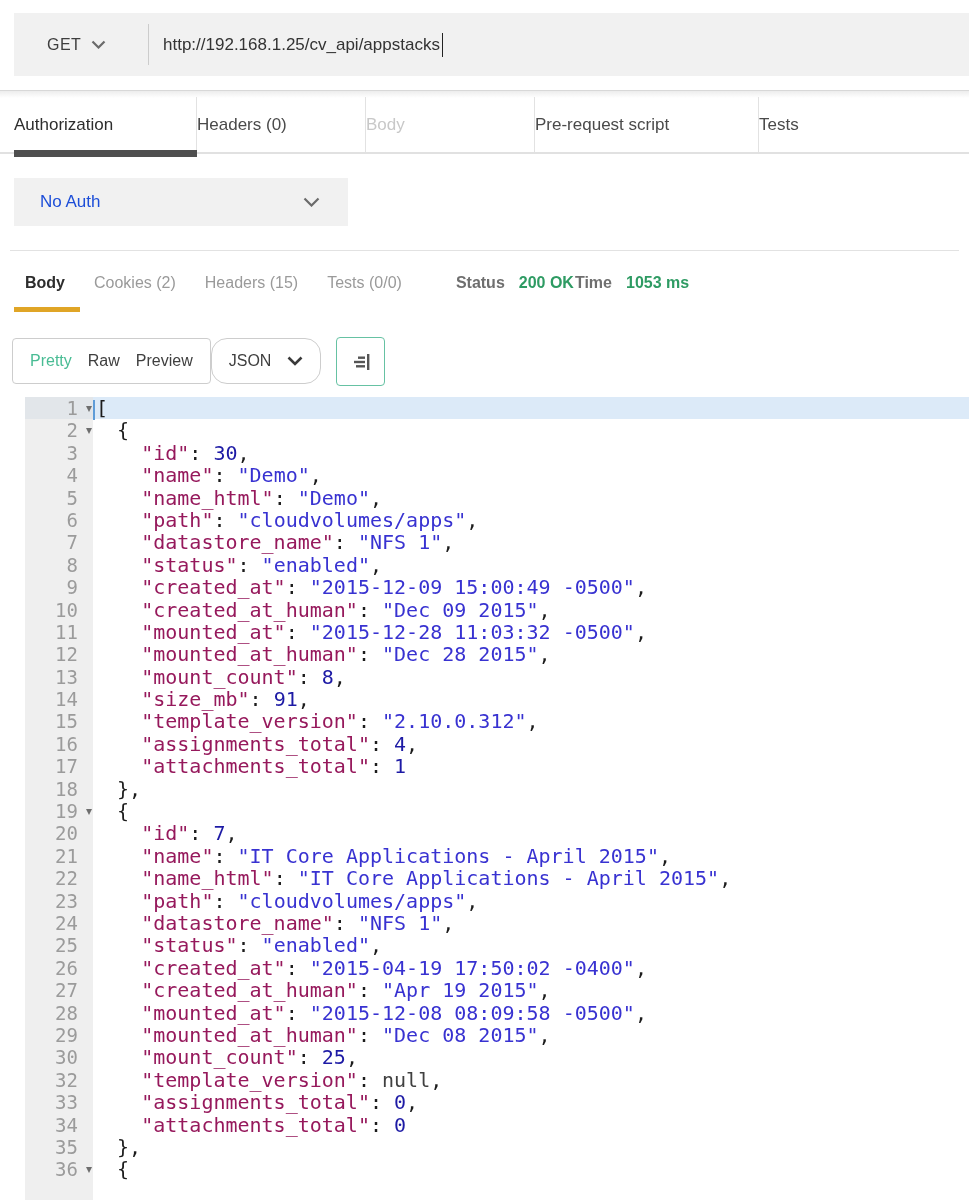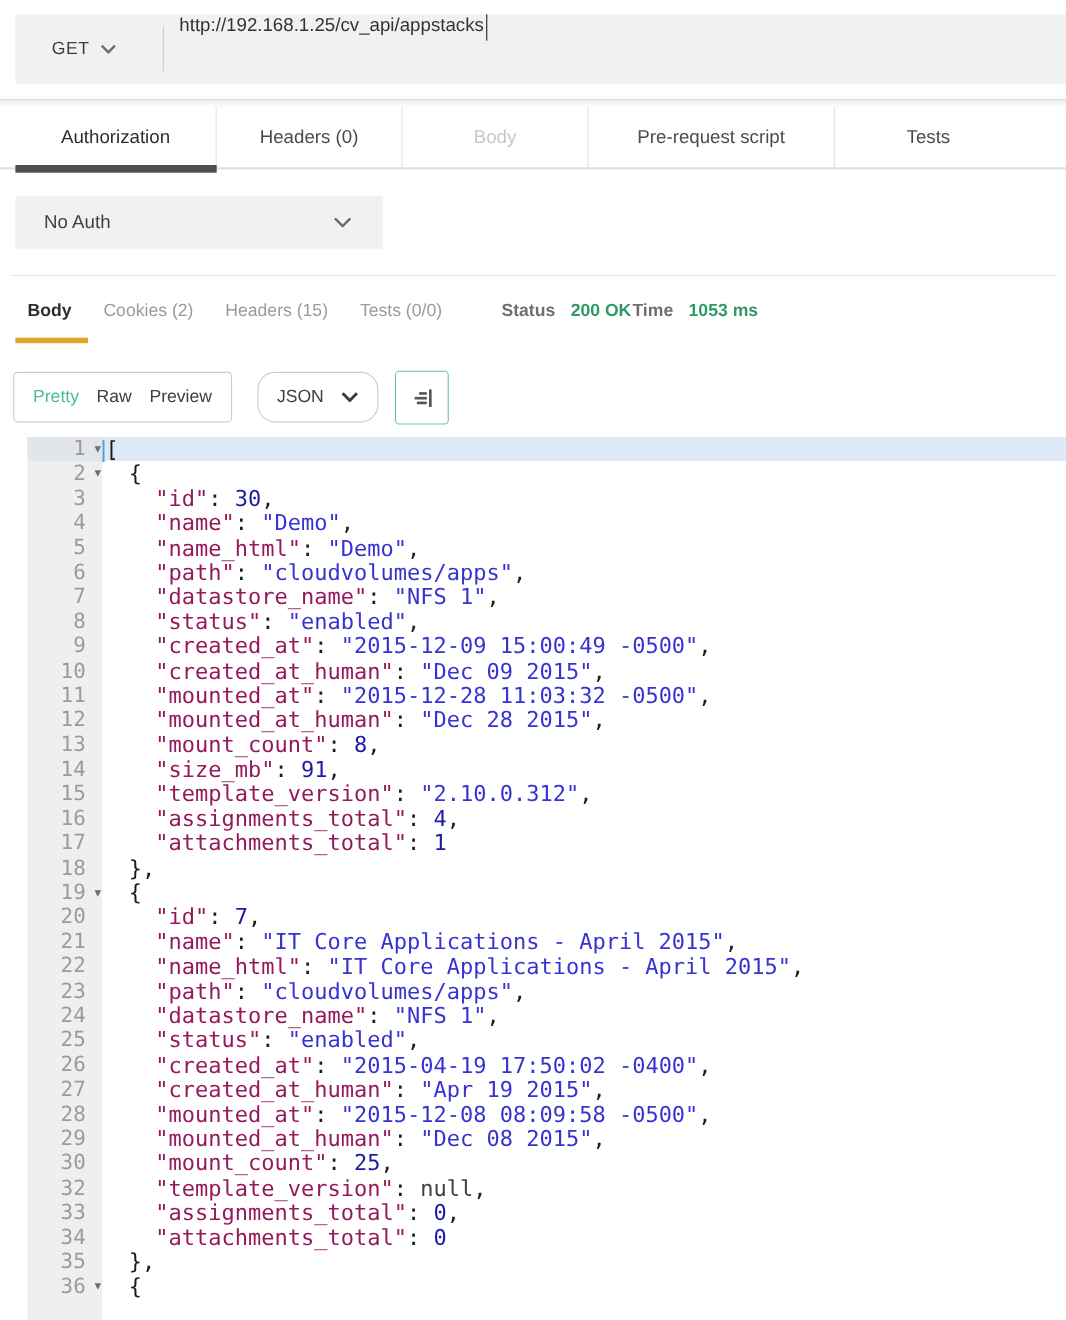"http://192.168.1.25/cv_api/appstacks" .urlfield { align-items: none -> center }
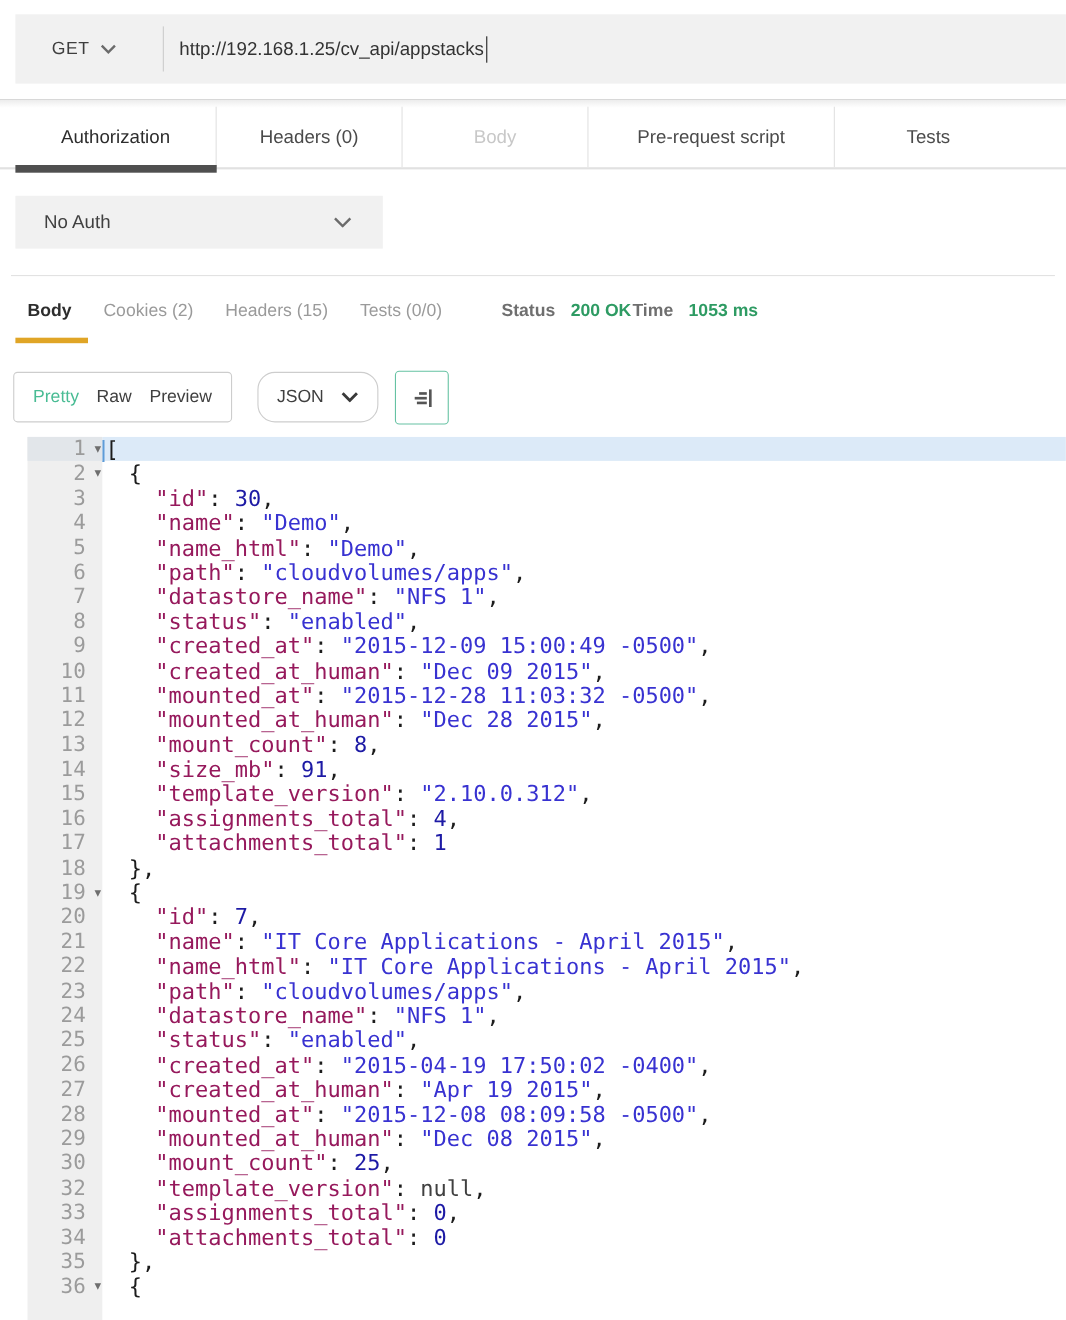"Authorization" .req-tab { justify-content: center -> flex-start }
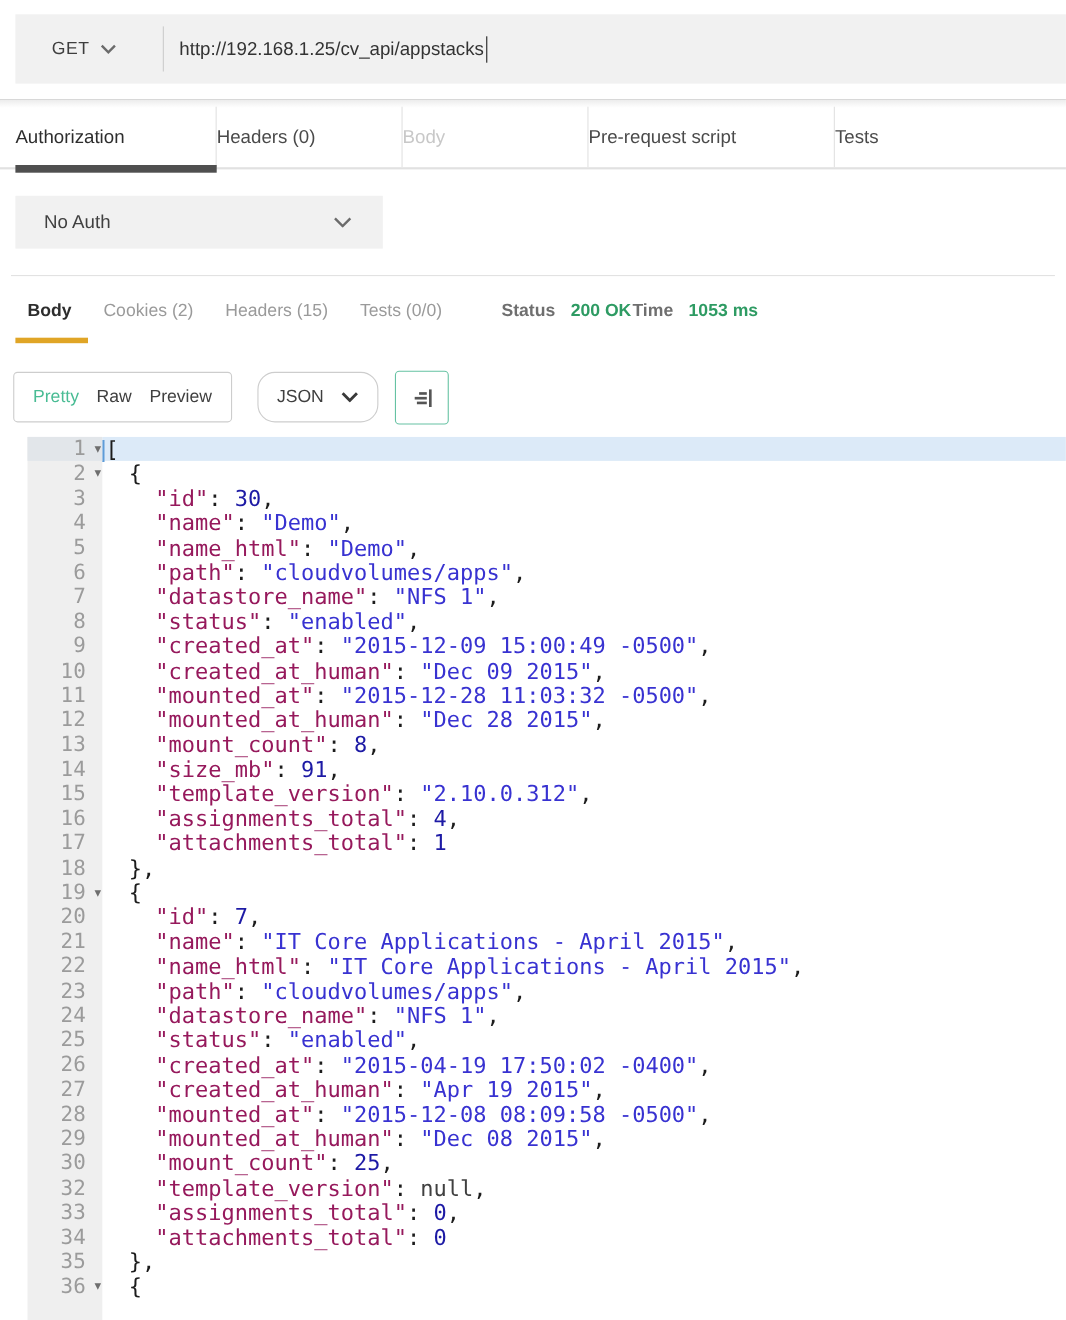"No Auth" .auth-select span { color: #404040 -> #1d4ed8 }
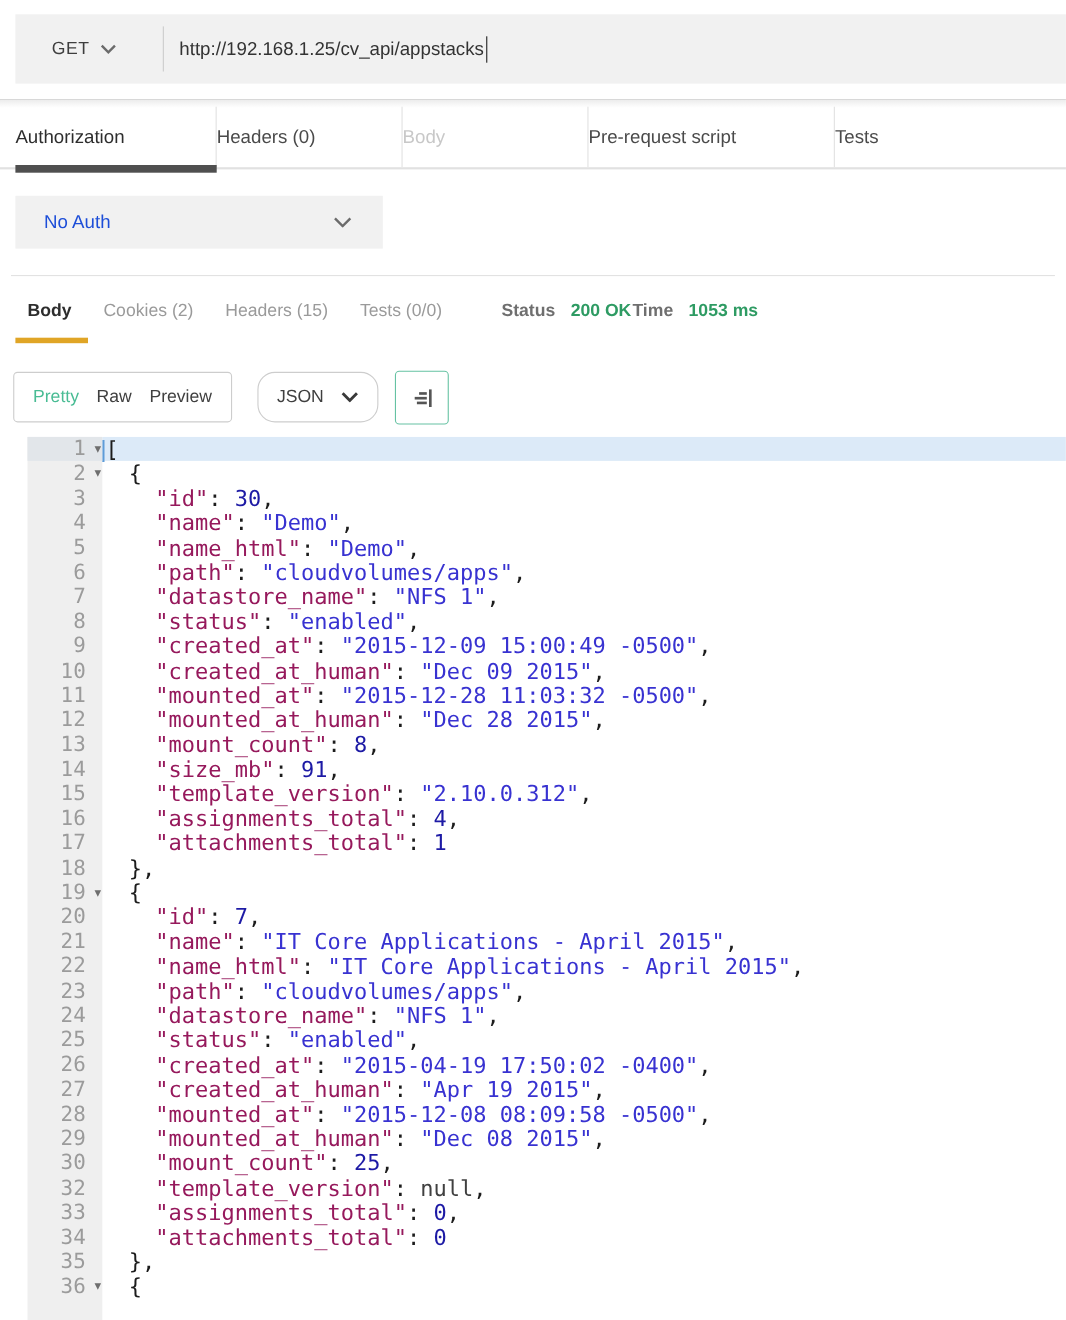"JSON" .json-btn { margin-left: 23px -> none }
